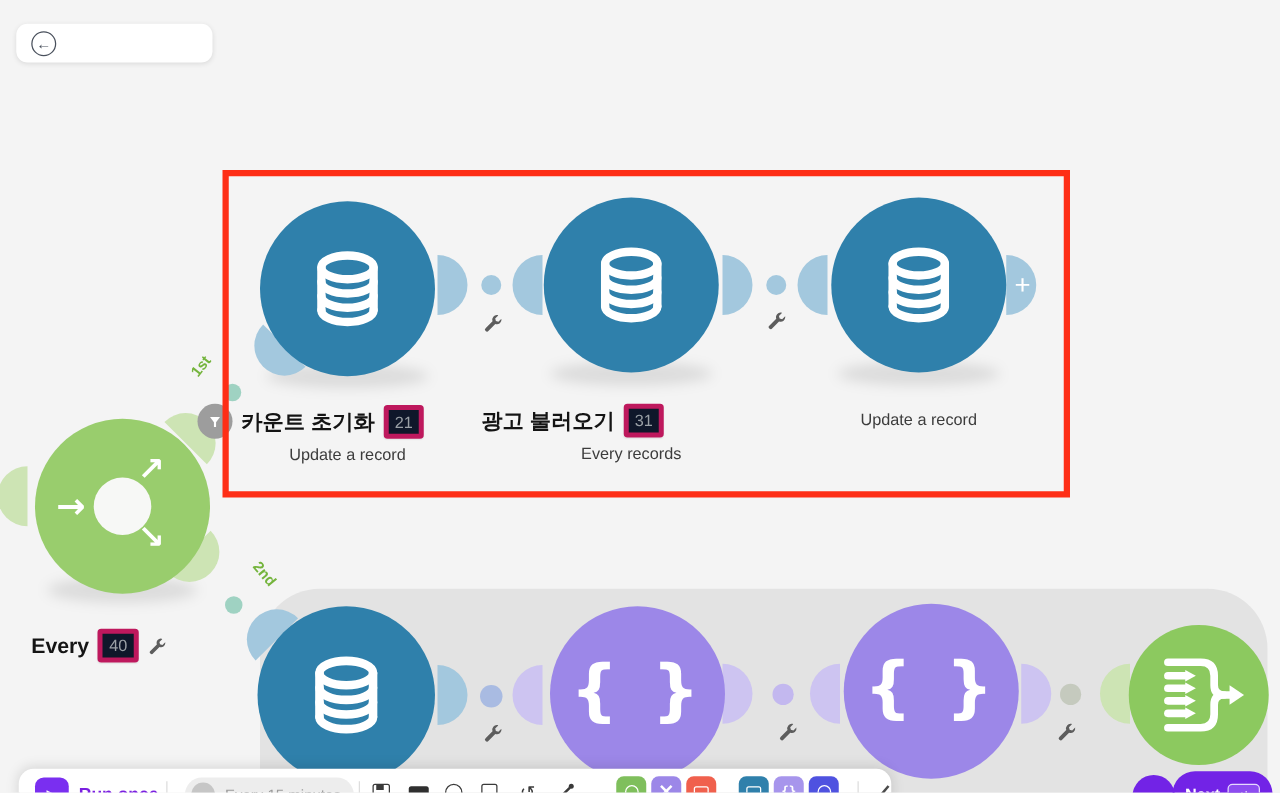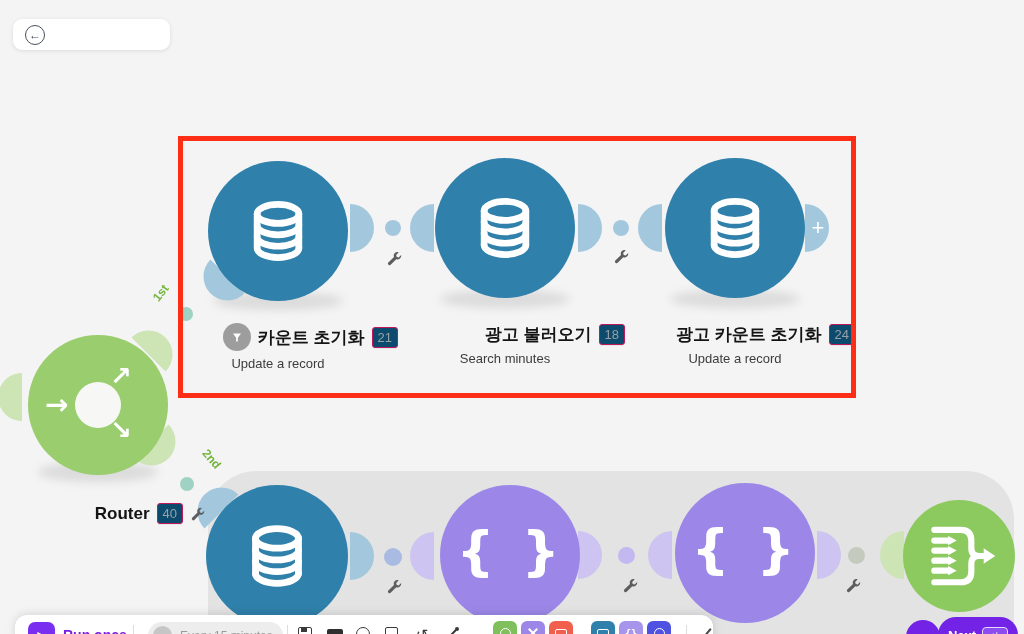"카운트 초기화" .label-row { justify-content: flex-end -> flex-start }
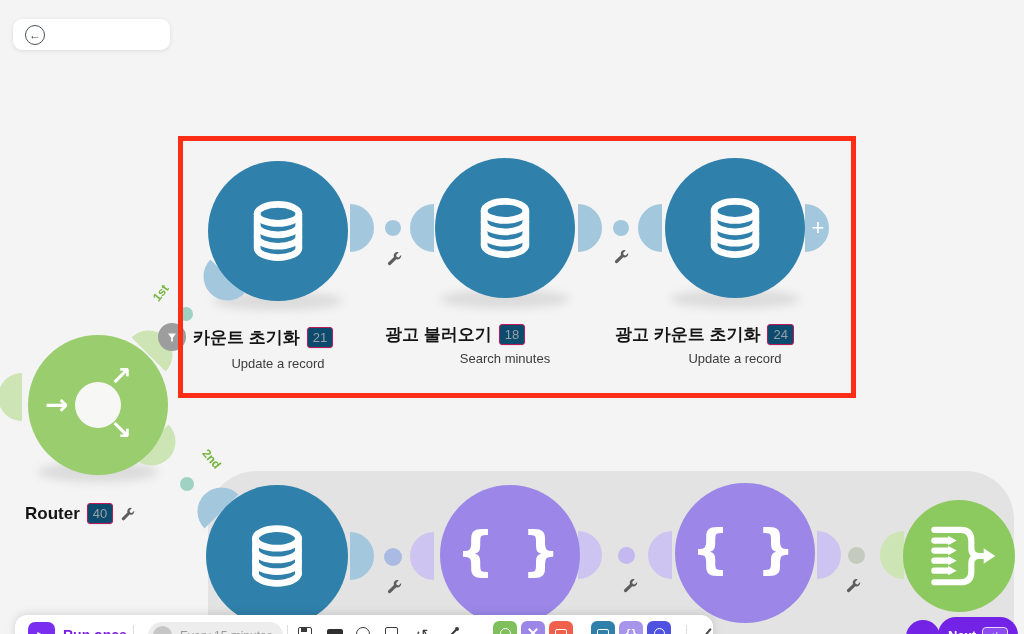"21" .badge { background: #0c4a6e -> #0f172a; border: 1px solid #be185d -> 4px solid #be185d }
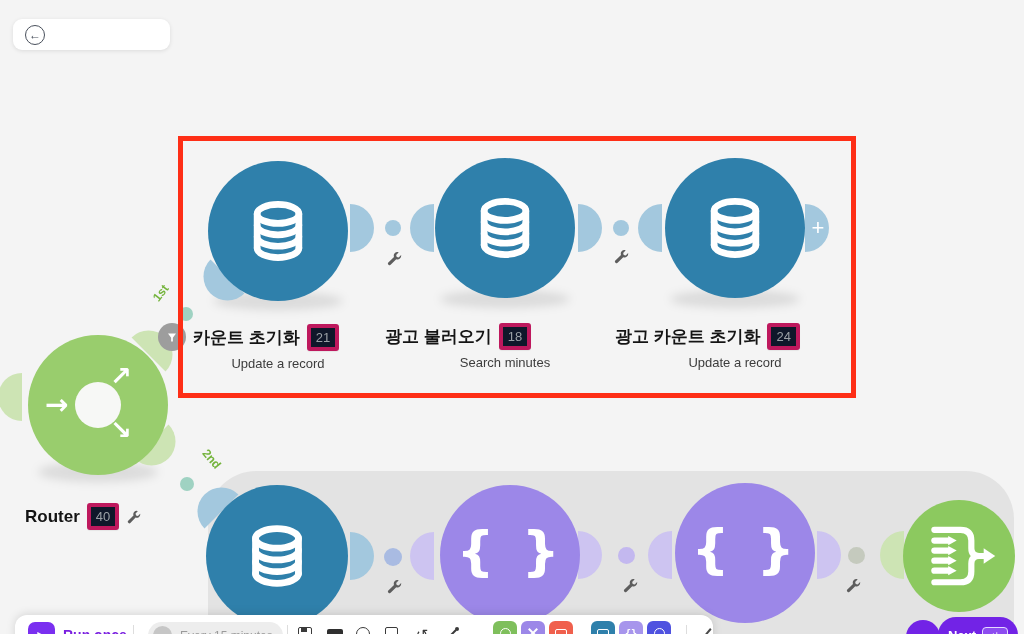"18" span.badge { text: 18 -> 31 }
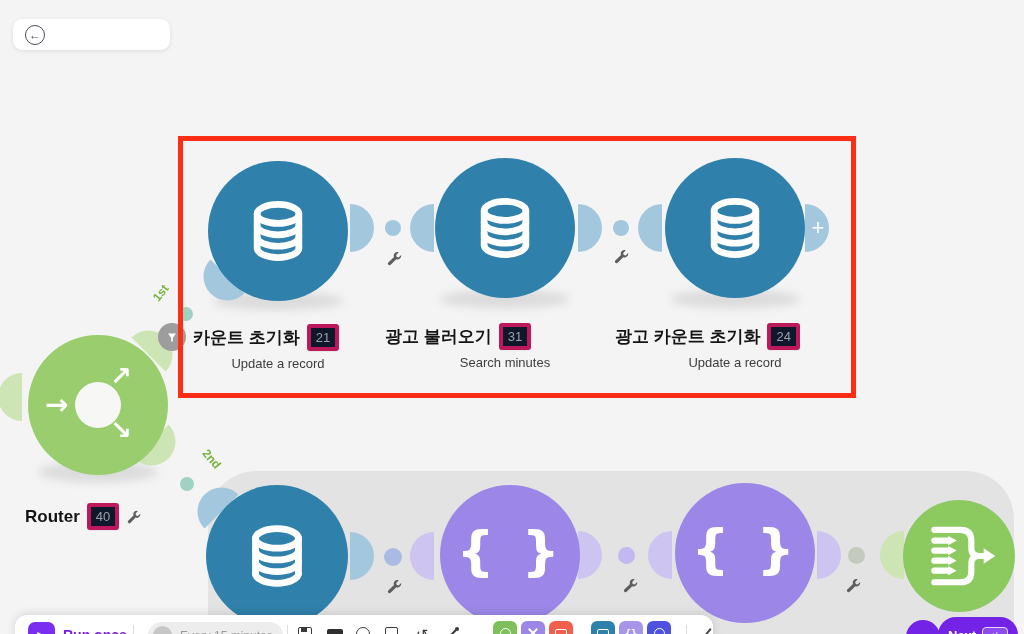"광고 카운트 초기화" div.label-row { html: <div> <span>광고 카운트 초기화</span> <span>24</span> </div> -> none }
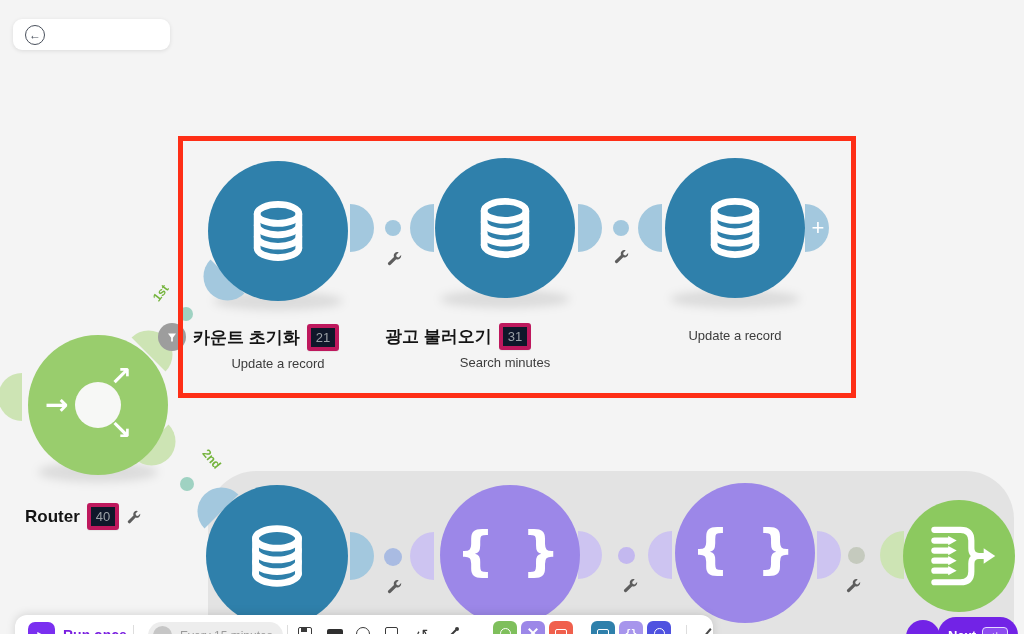"Search minutes" div.node-subtitle { text: Search minutes -> Every records }
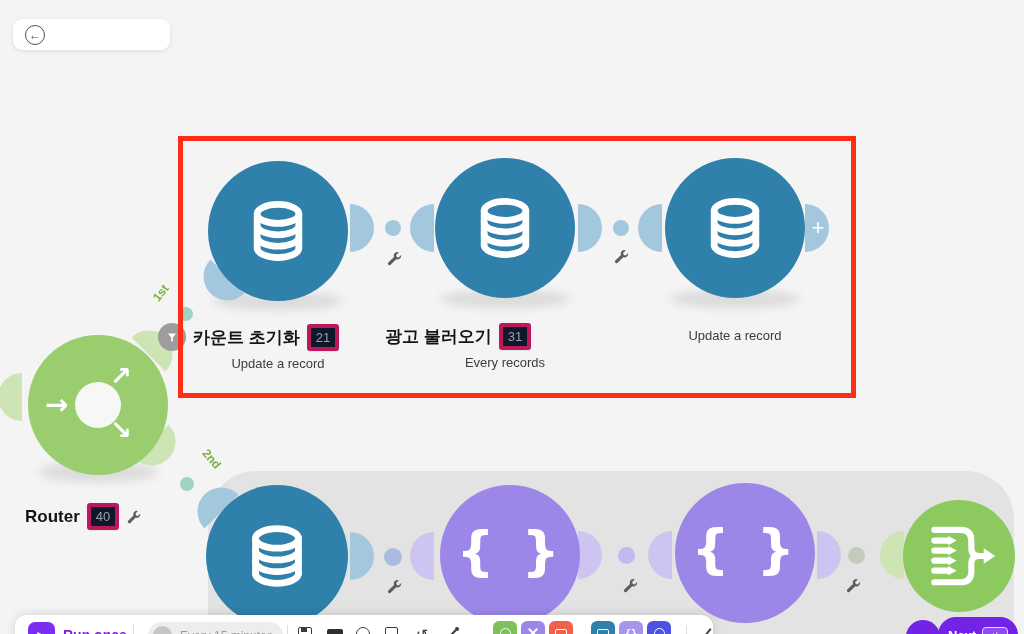"Router" span.node-title { text: Router -> Every }
